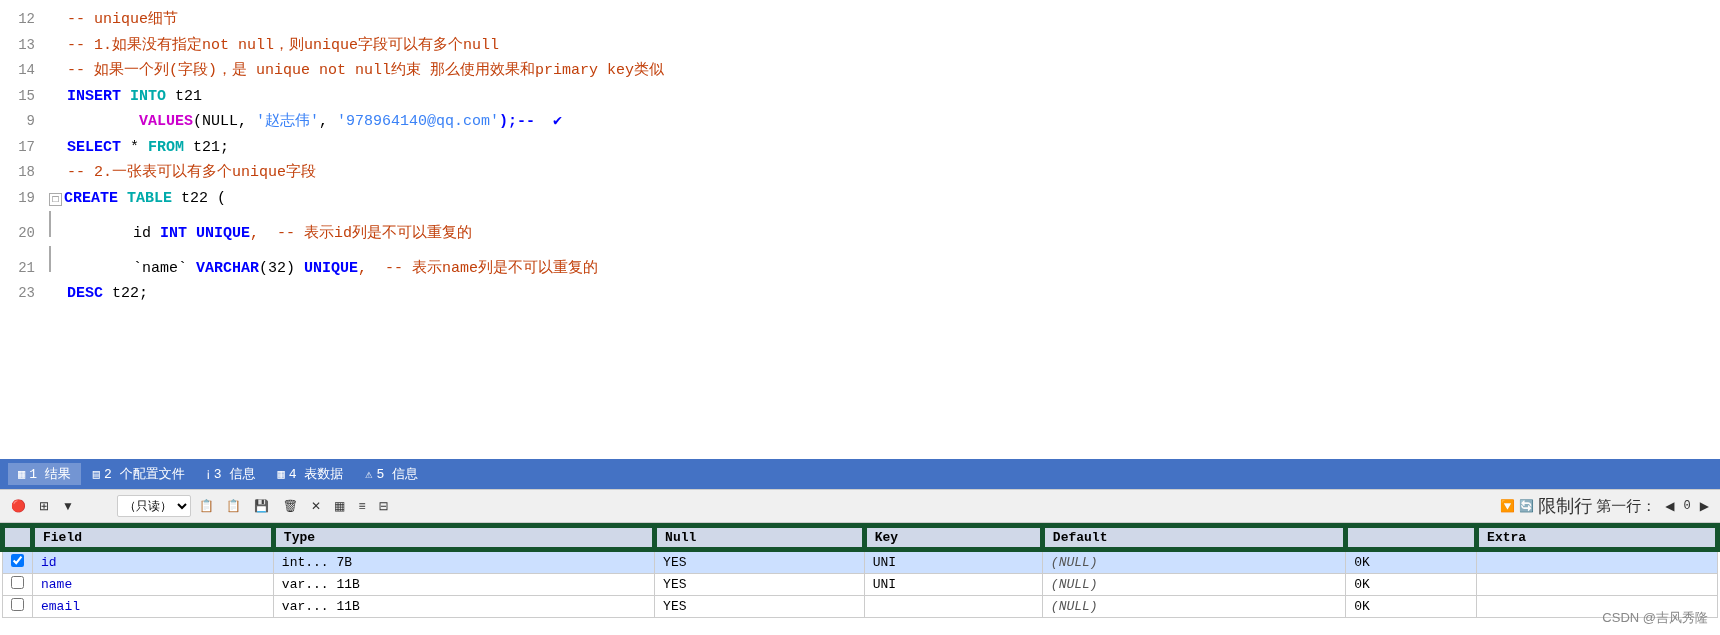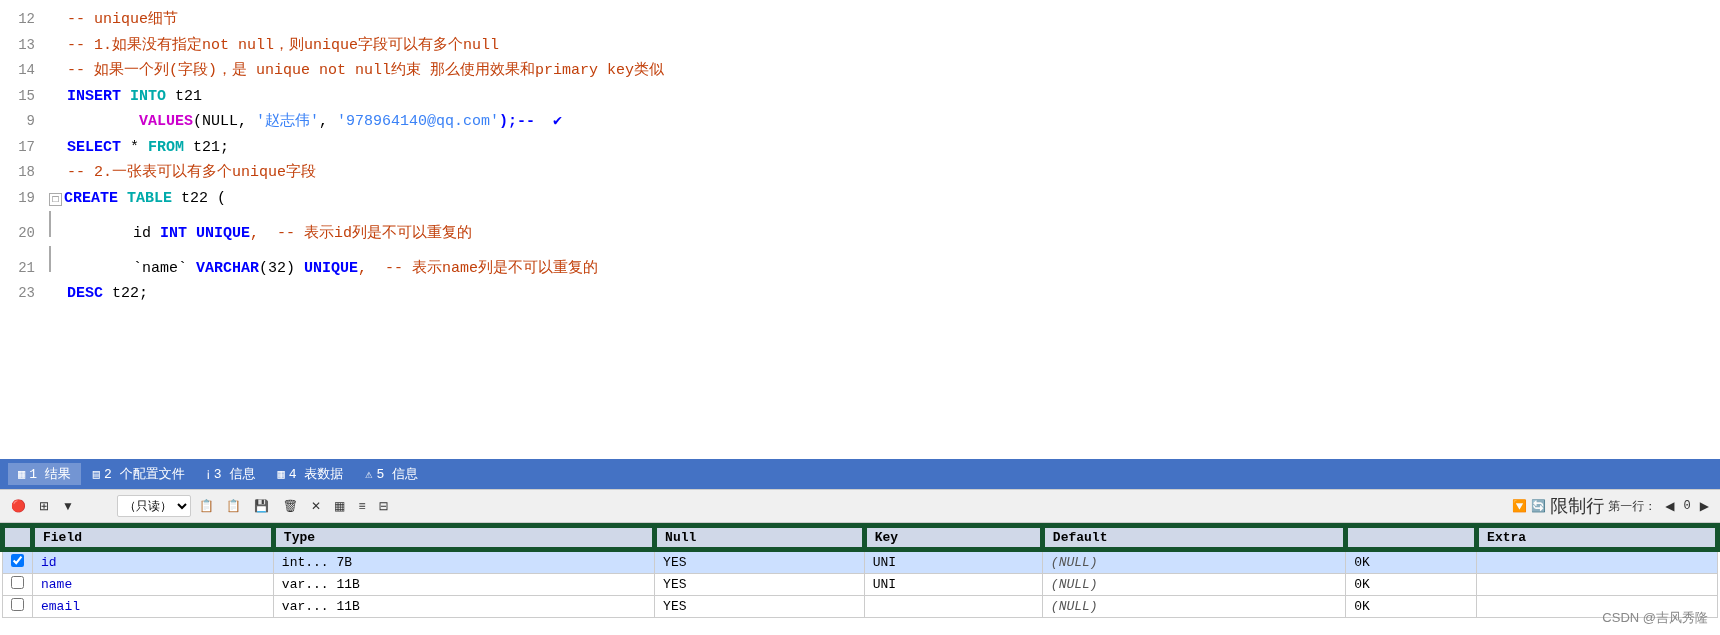"第一行：" label { font-size: 12px -> 15px }
